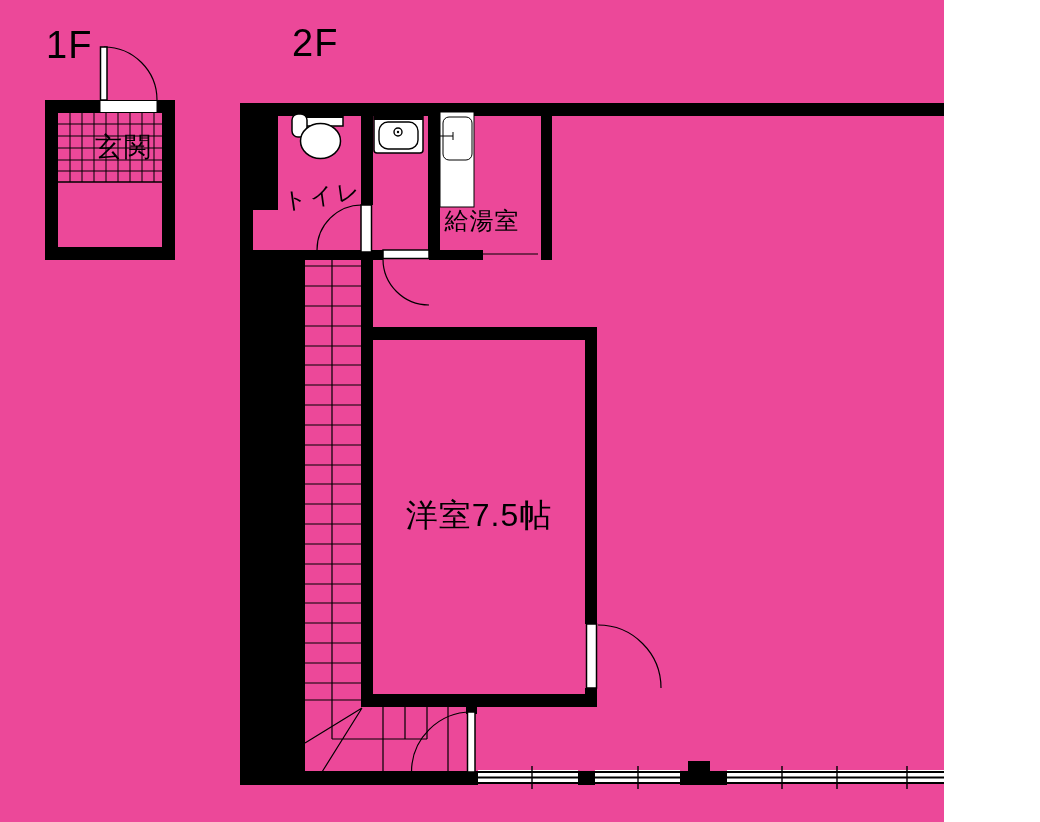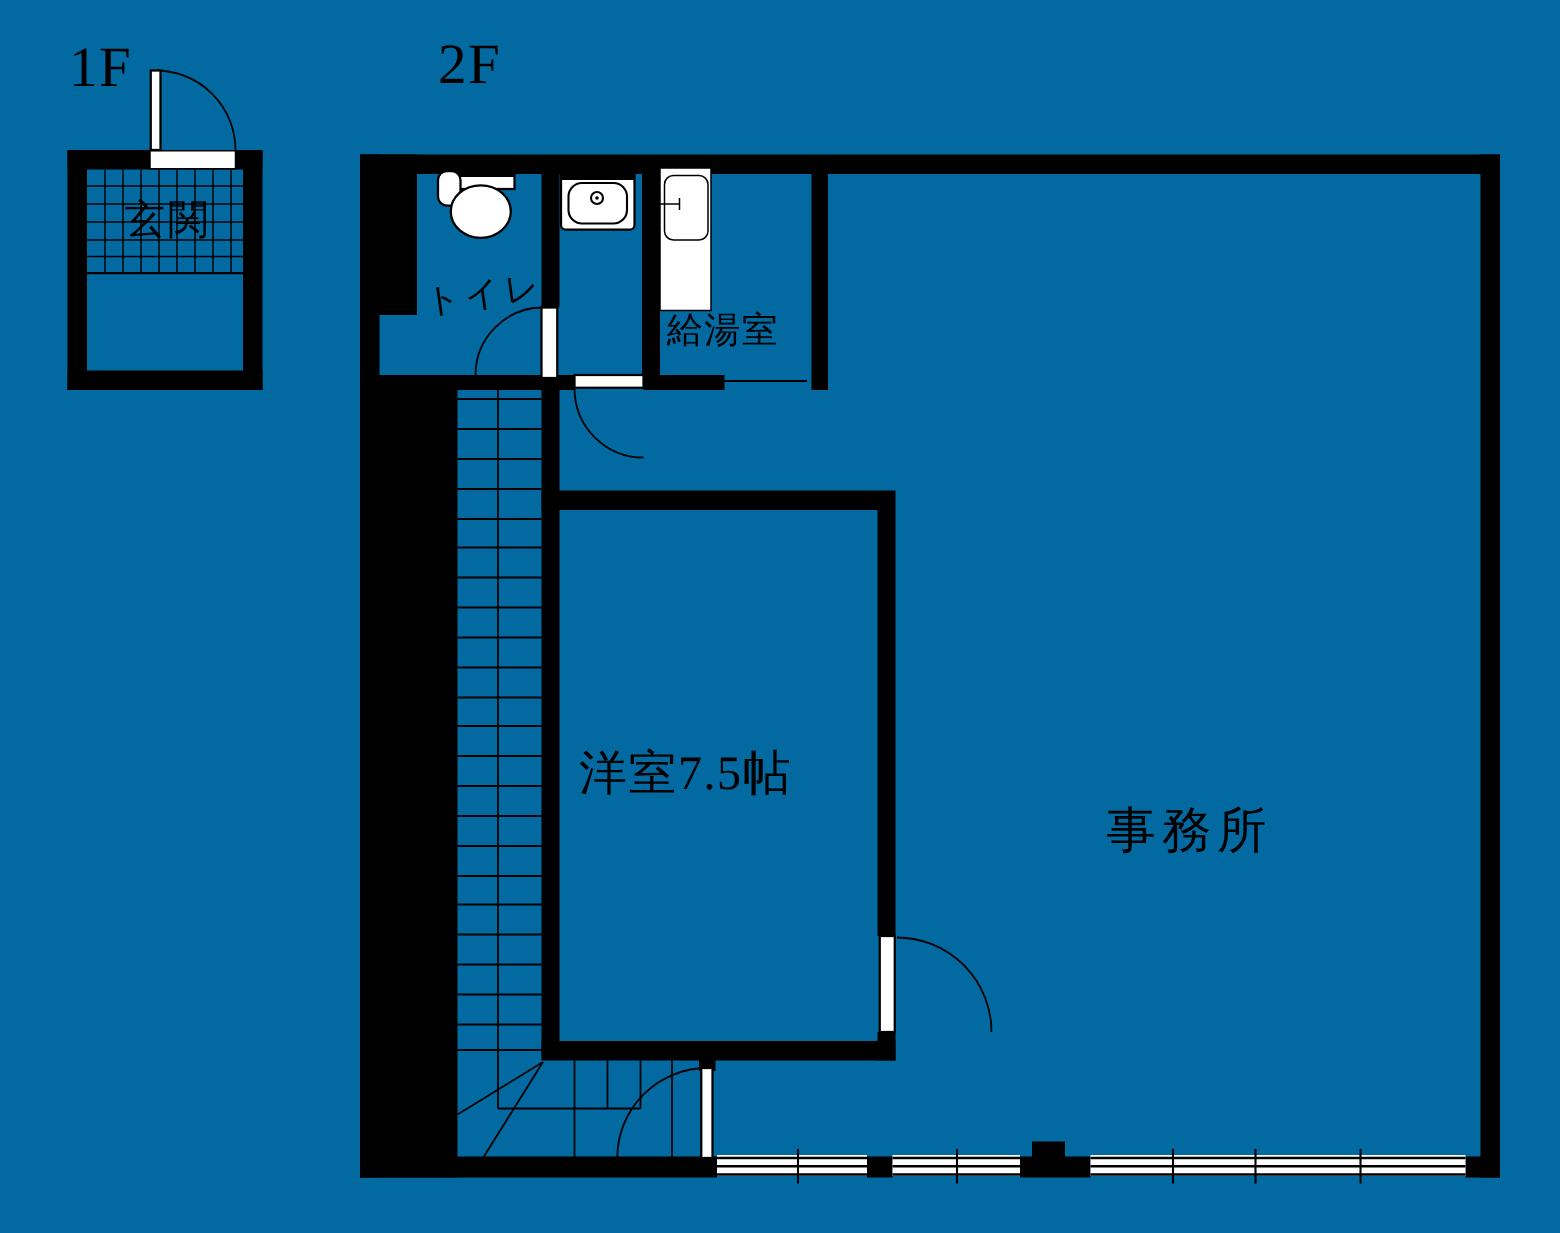"1F" #plan { background: #0369a1 -> #ec4899; font-family: Liberation Serif, serif -> Liberation Sans, sans-serif; width: 1040px -> 944px }
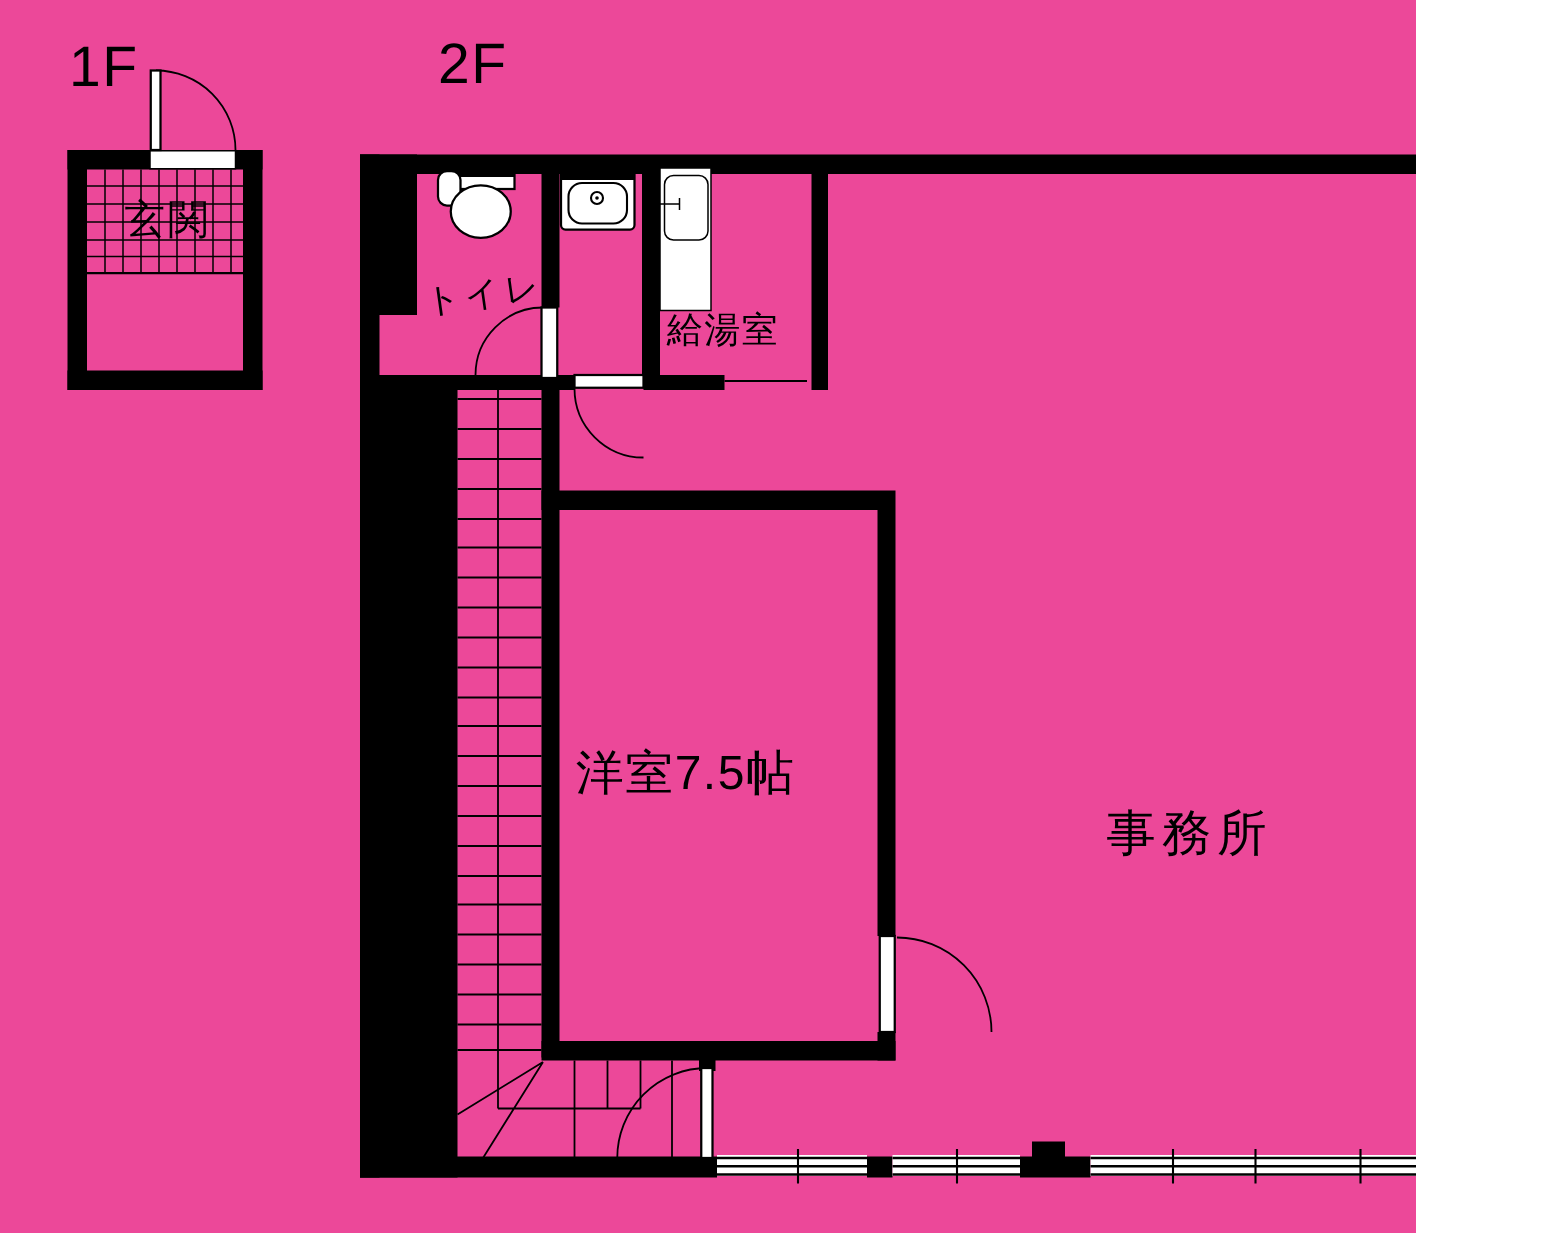"玄関" .genkan { margin-left: none -> 12px }
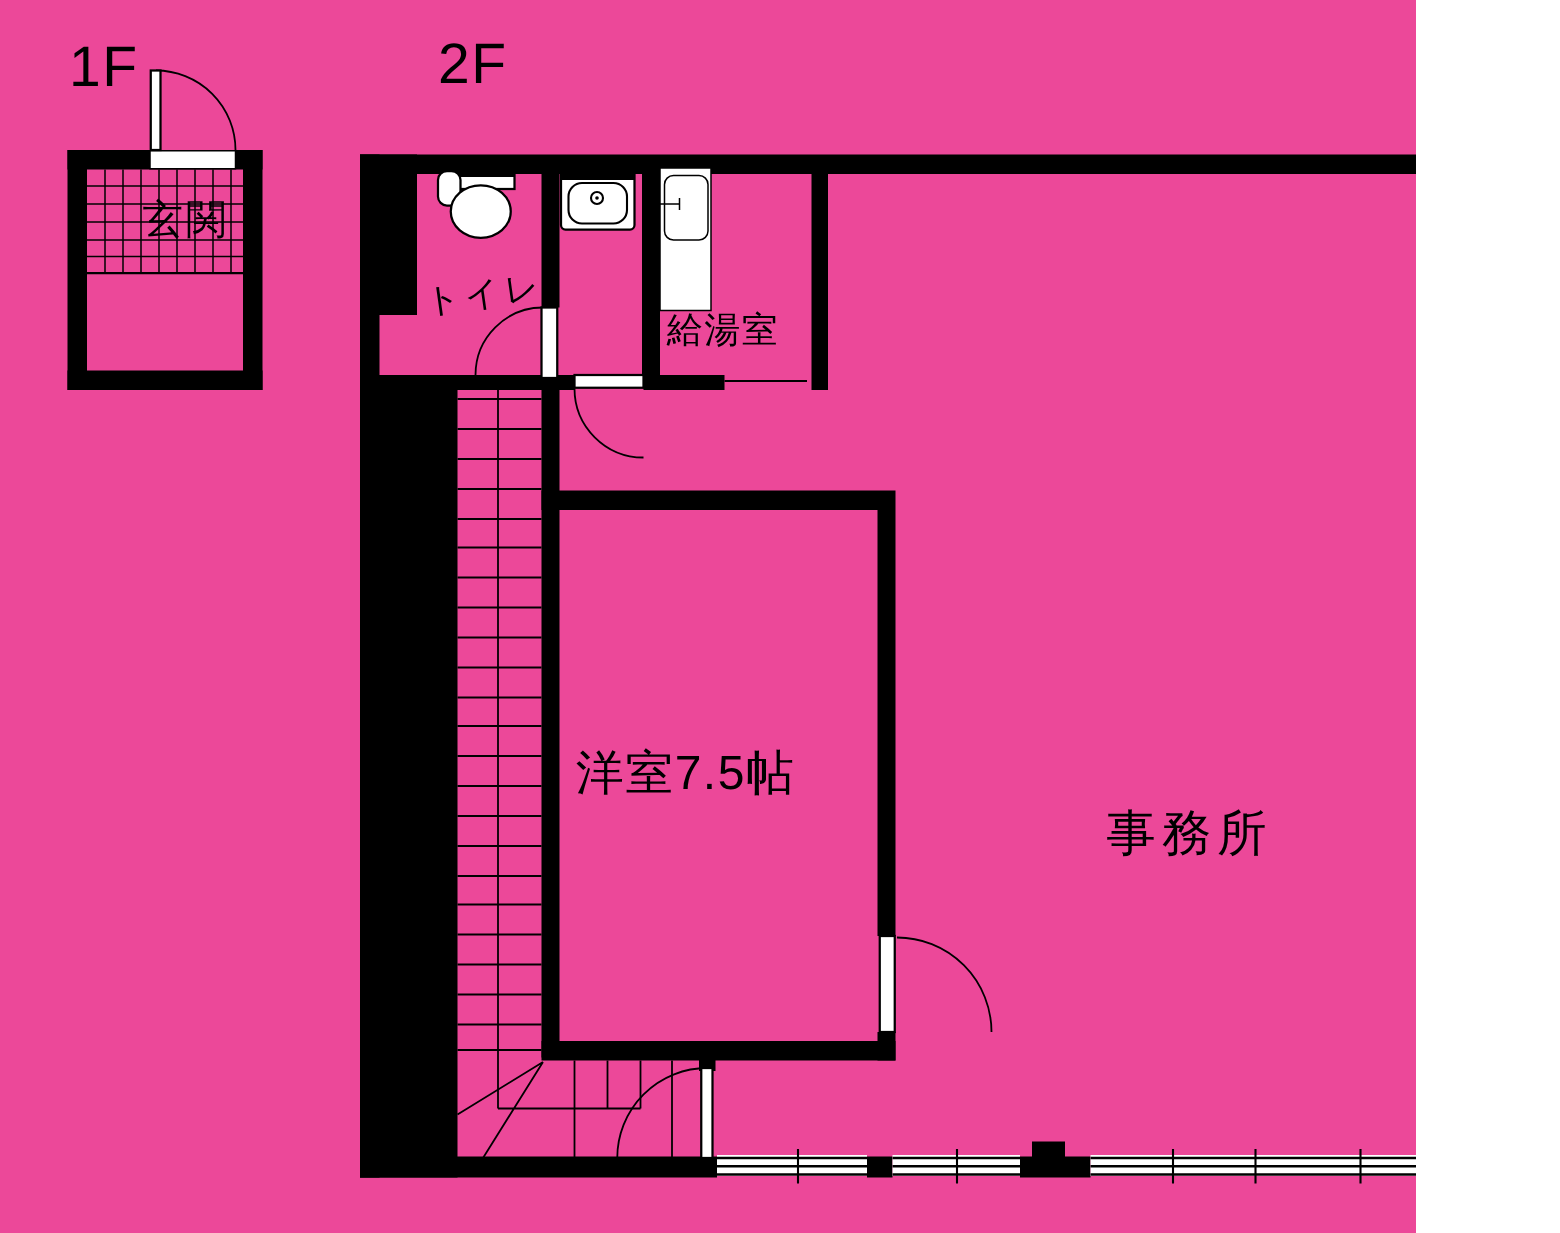"洋室7.5帖" div.lbl { left: 457px -> 479px }
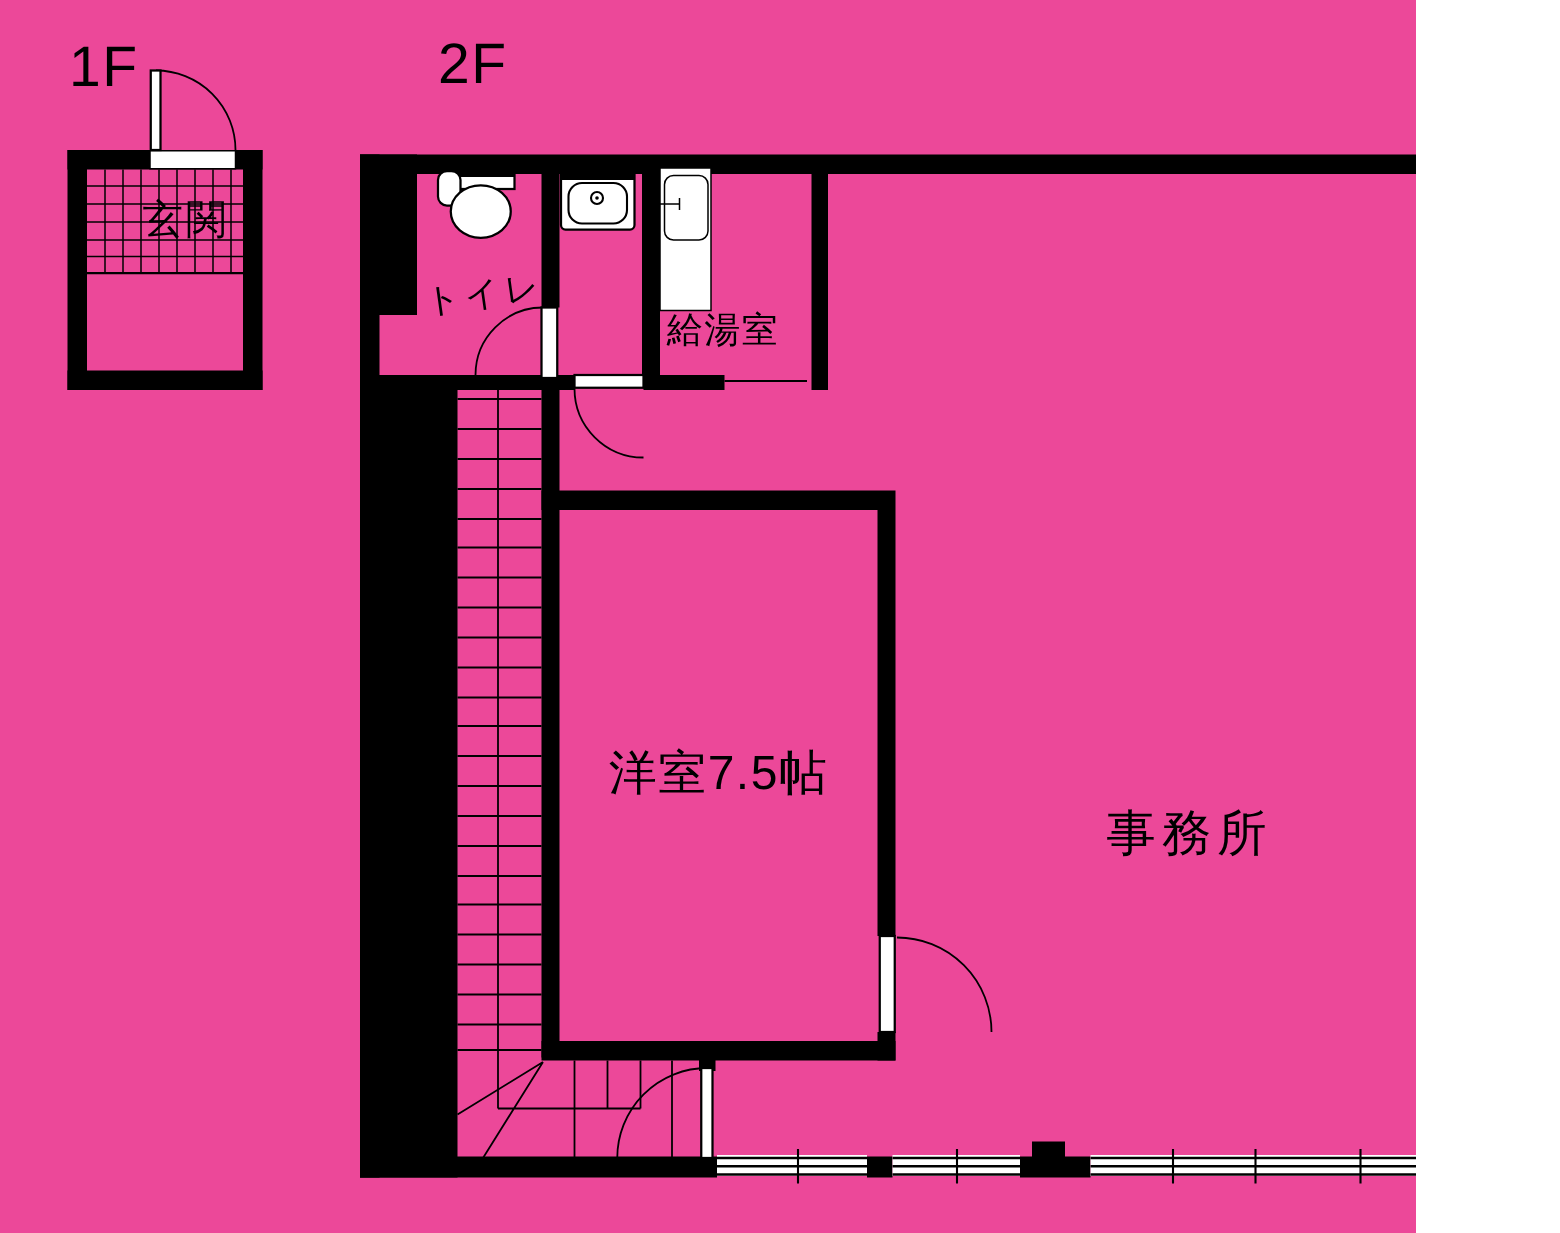"事務所" div.lbl { html: <div>事務所</div> -> none }
